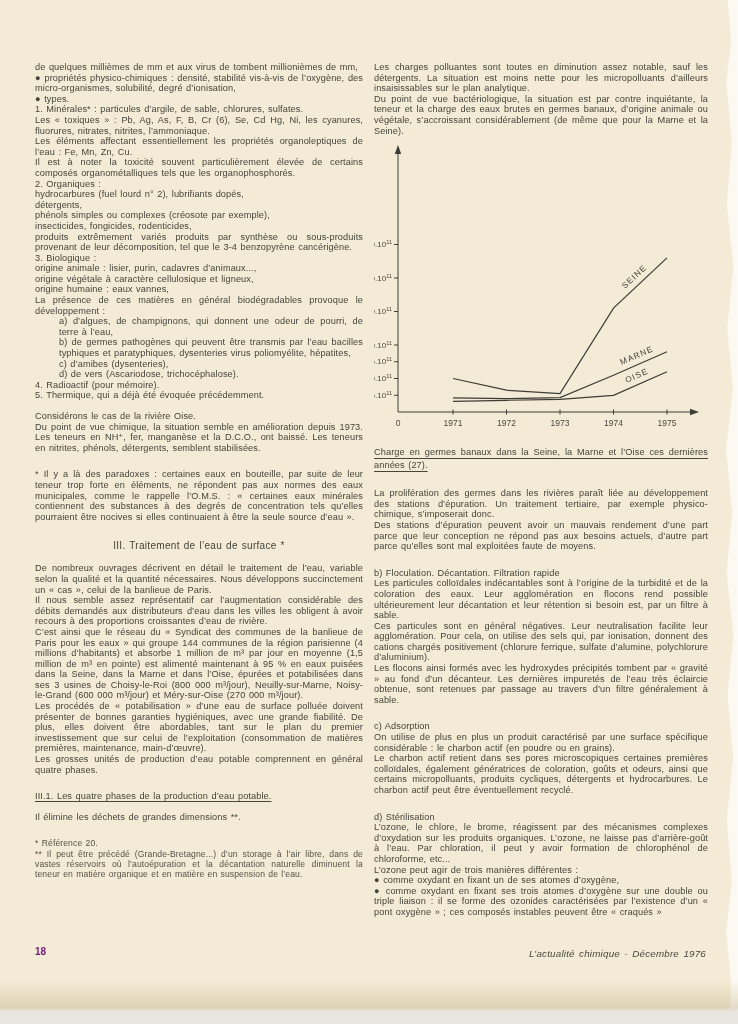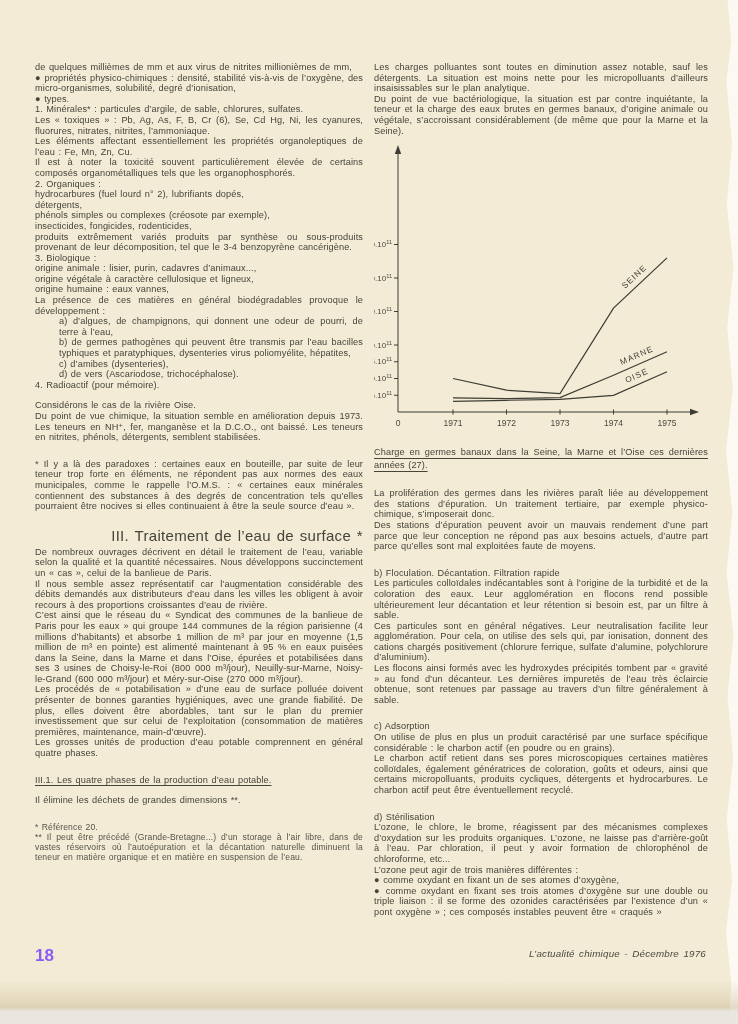"de quelques millièmes de mm" p.p { text: nitrites -> tombent }
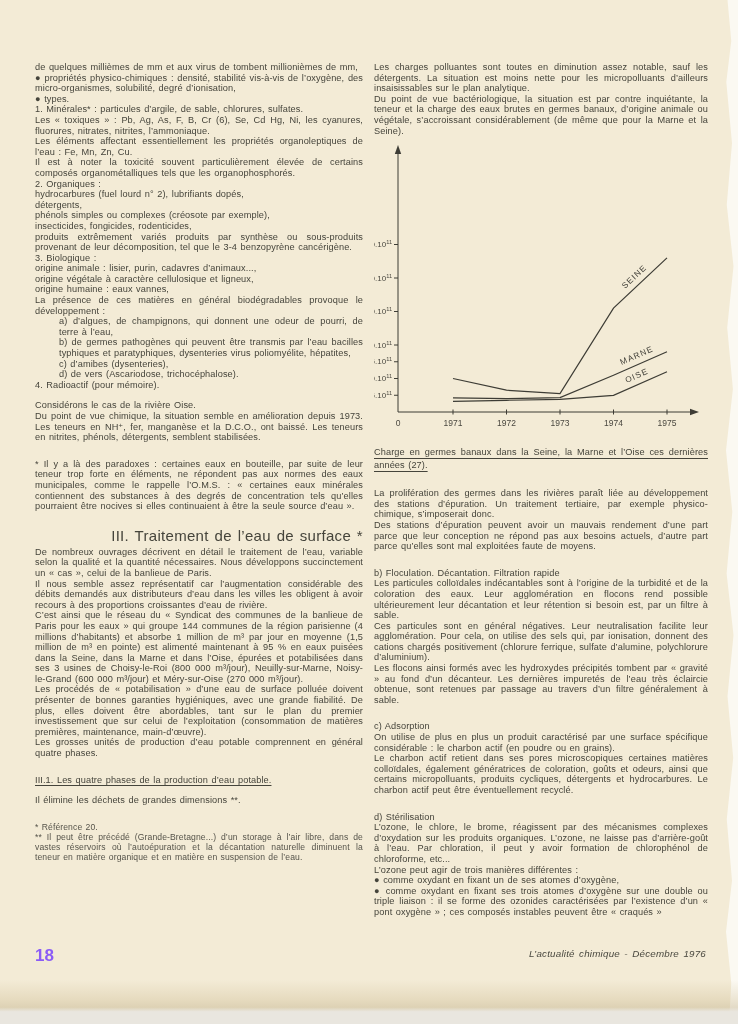"5. Thermique, qui a déjà" p.p { html: none -> <p>5. Thermique, qui a déjà été évoquée précédemment.</p> }
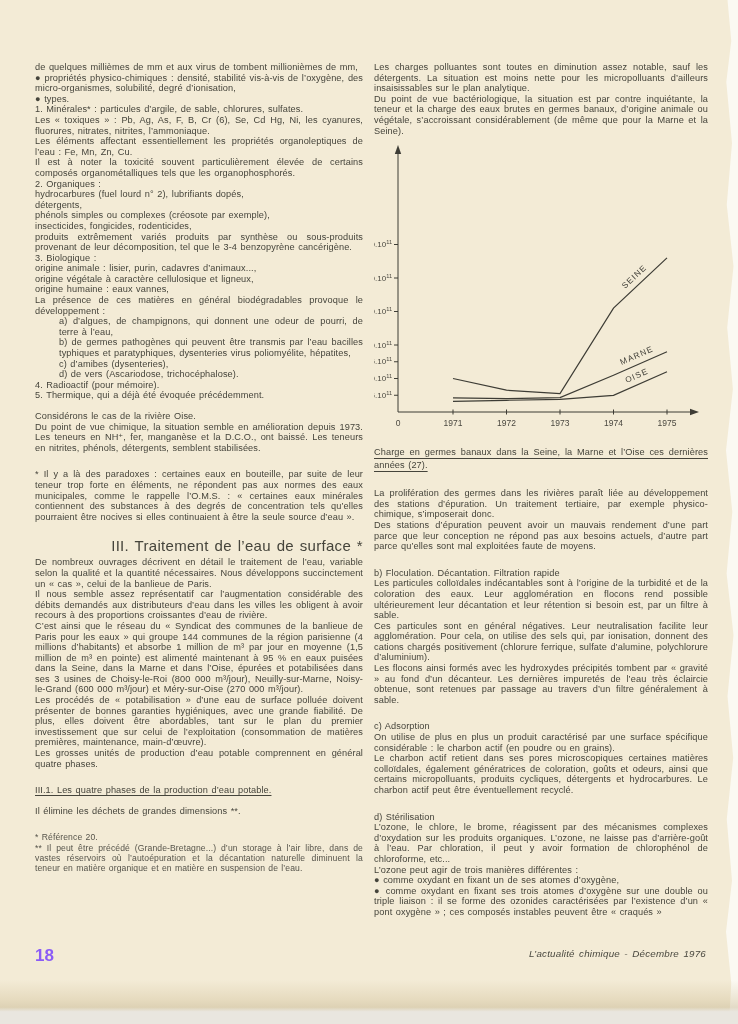"III. Traitement de l’eau de" .h2 { font-size: 15px -> 10px; margin: 16px 0 4px 0 -> 16px 0 10px 0; text-align: right -> center }
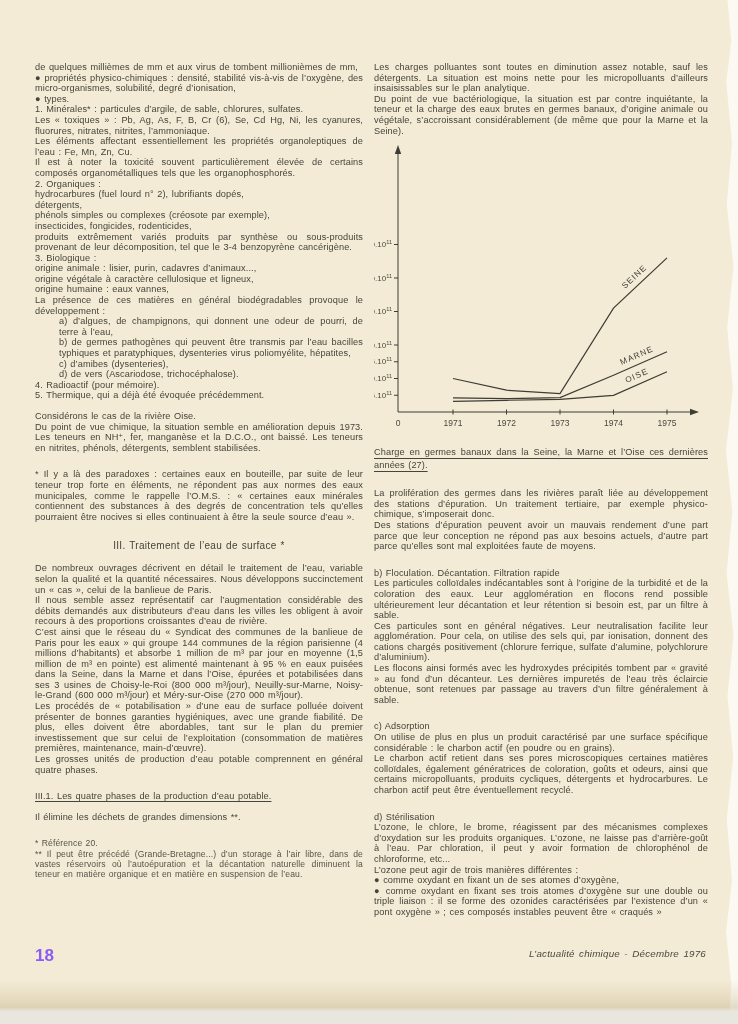"Le charbon actif retient dans" p.p { text: matières -> premières }
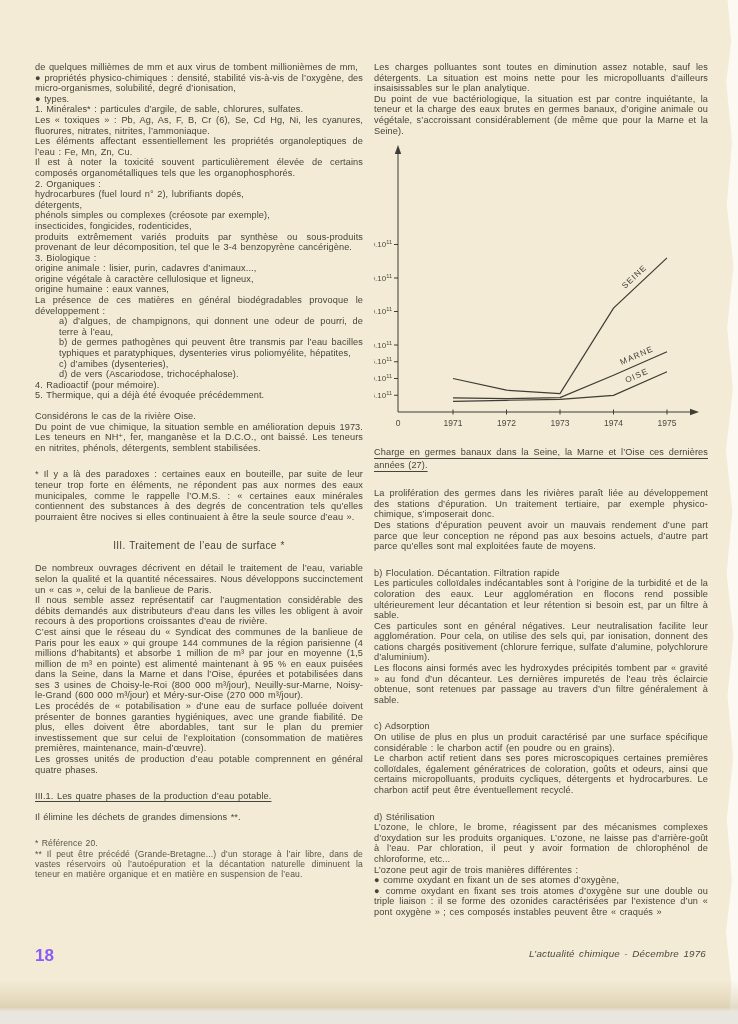"18" .footer-left { color: #8b5cf6 -> #701a75; font-size: 17px -> 10px }
